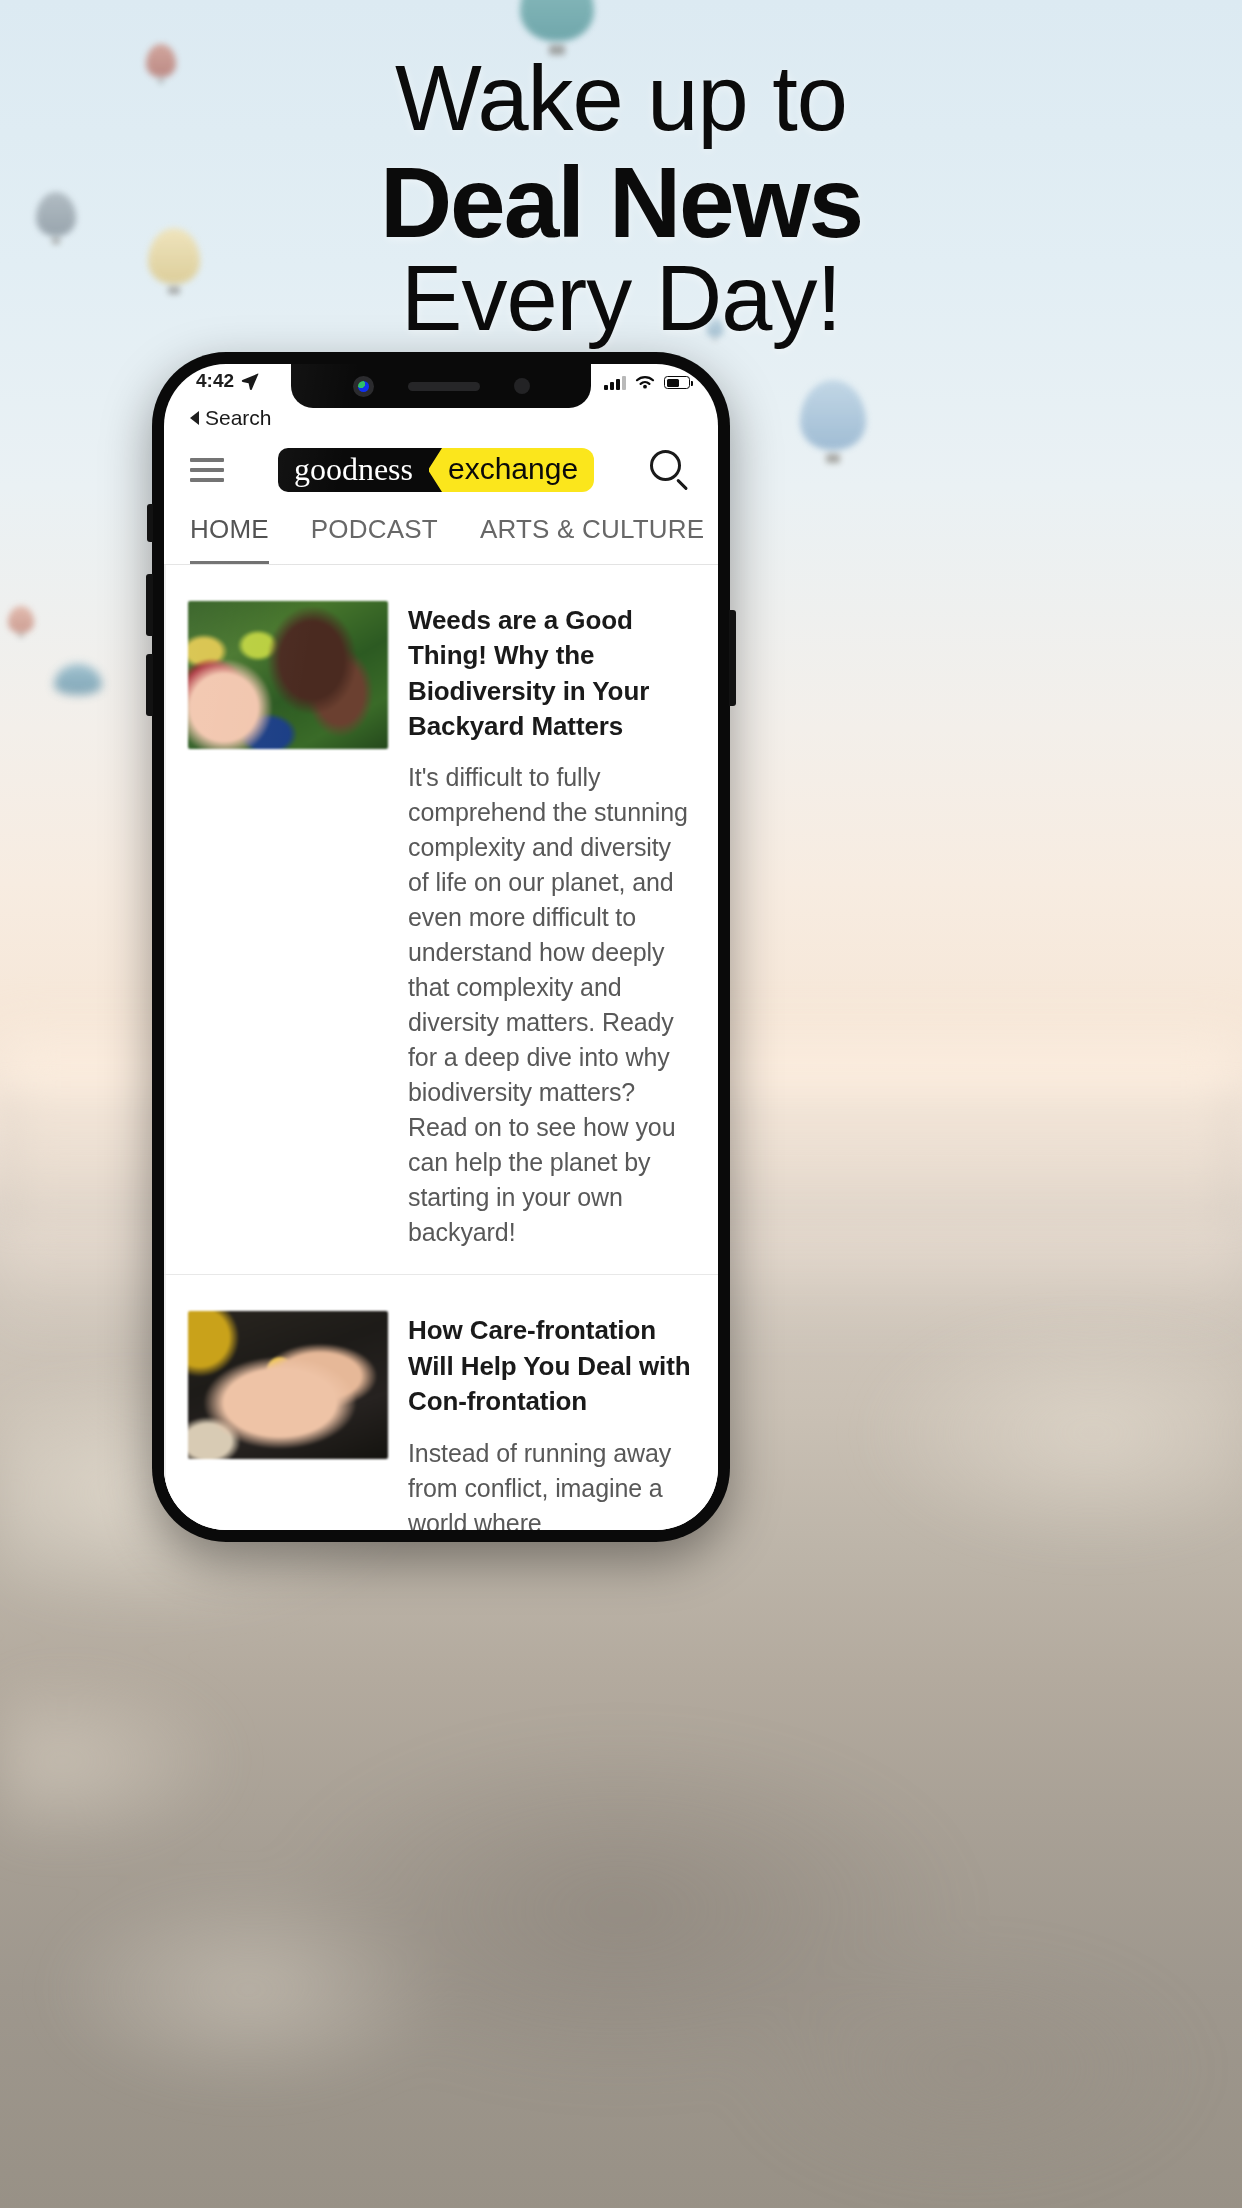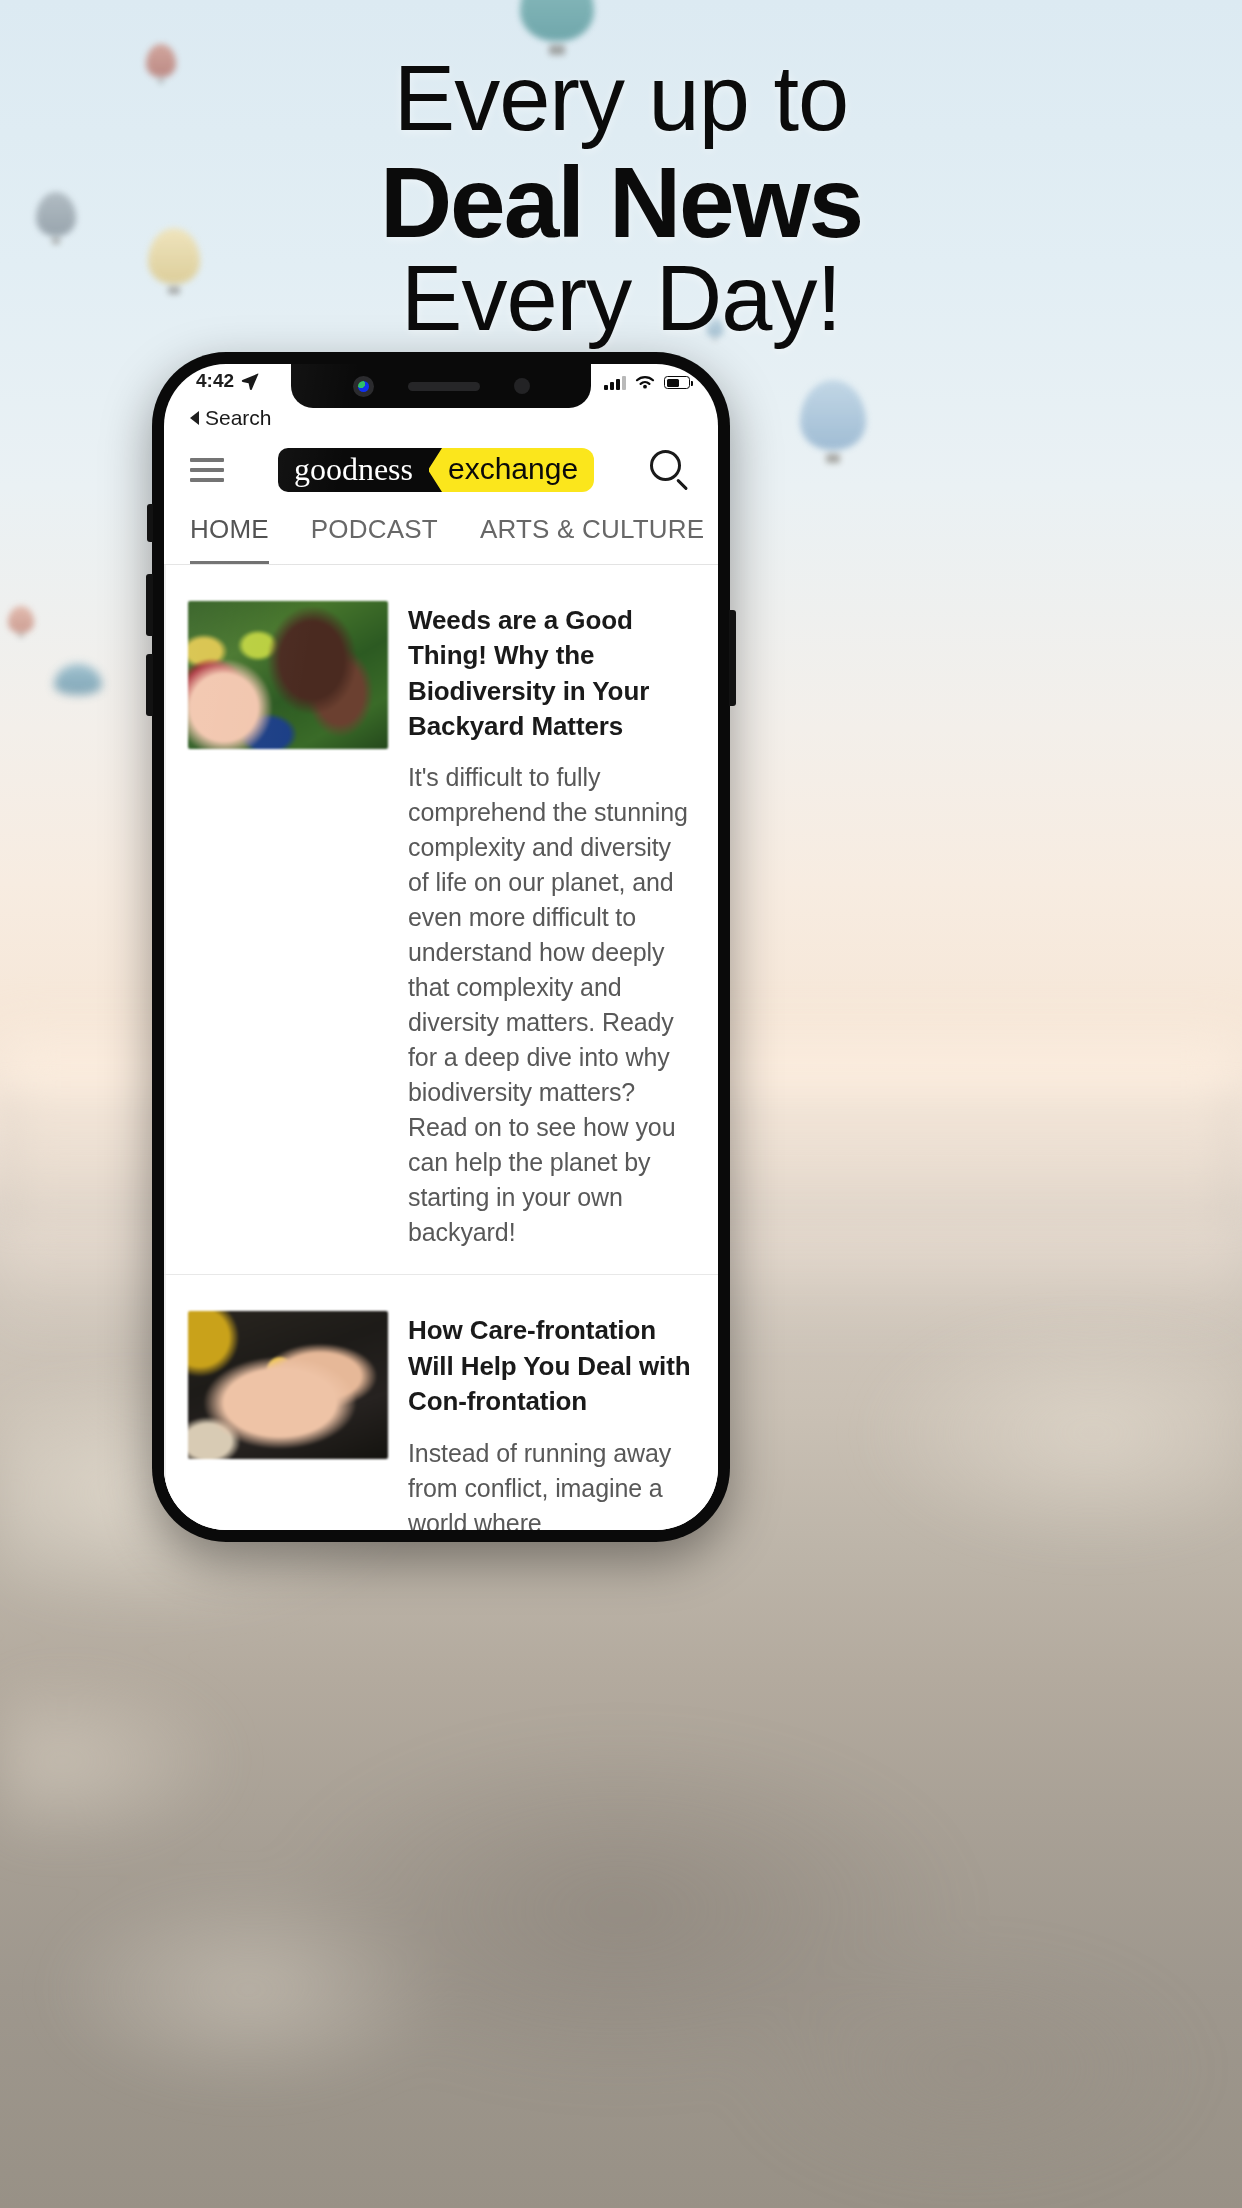"Every up to" span.l1 { text: Every -> Wake }
